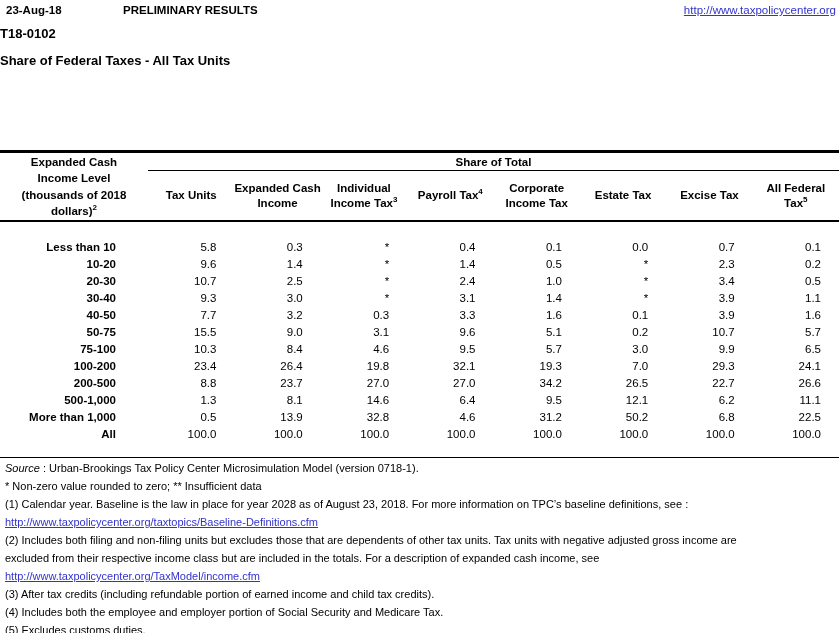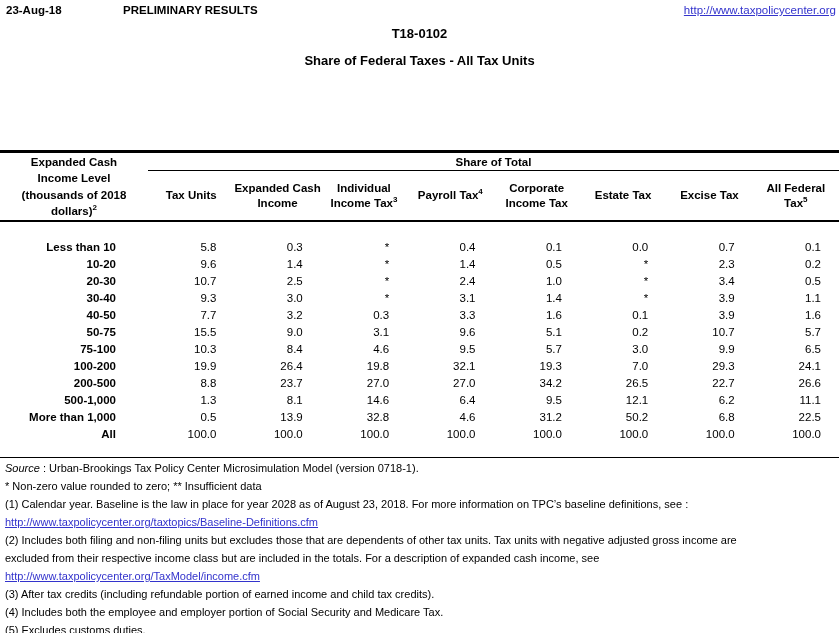"T18-0102" .titles { text-align: center -> none }
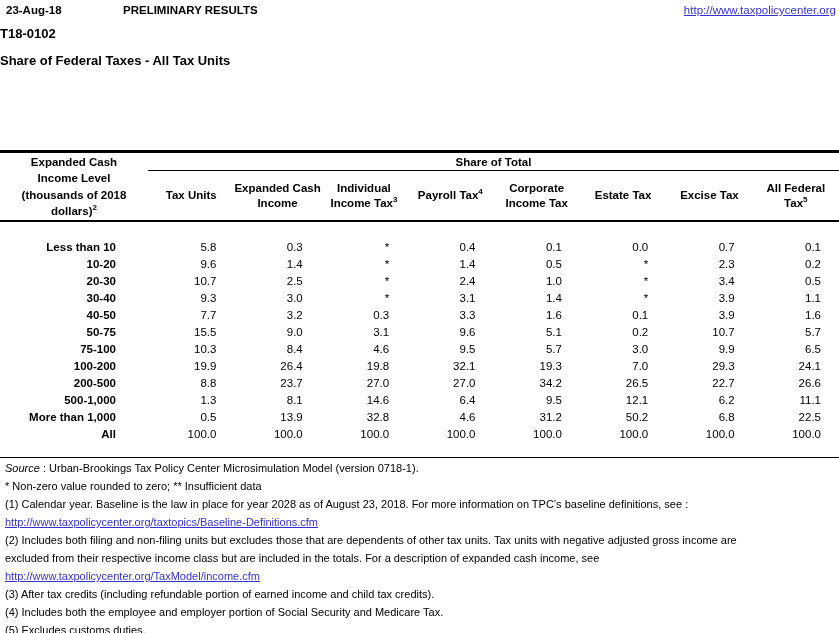"19.9" td { text: 19.9 -> 23.4 }
